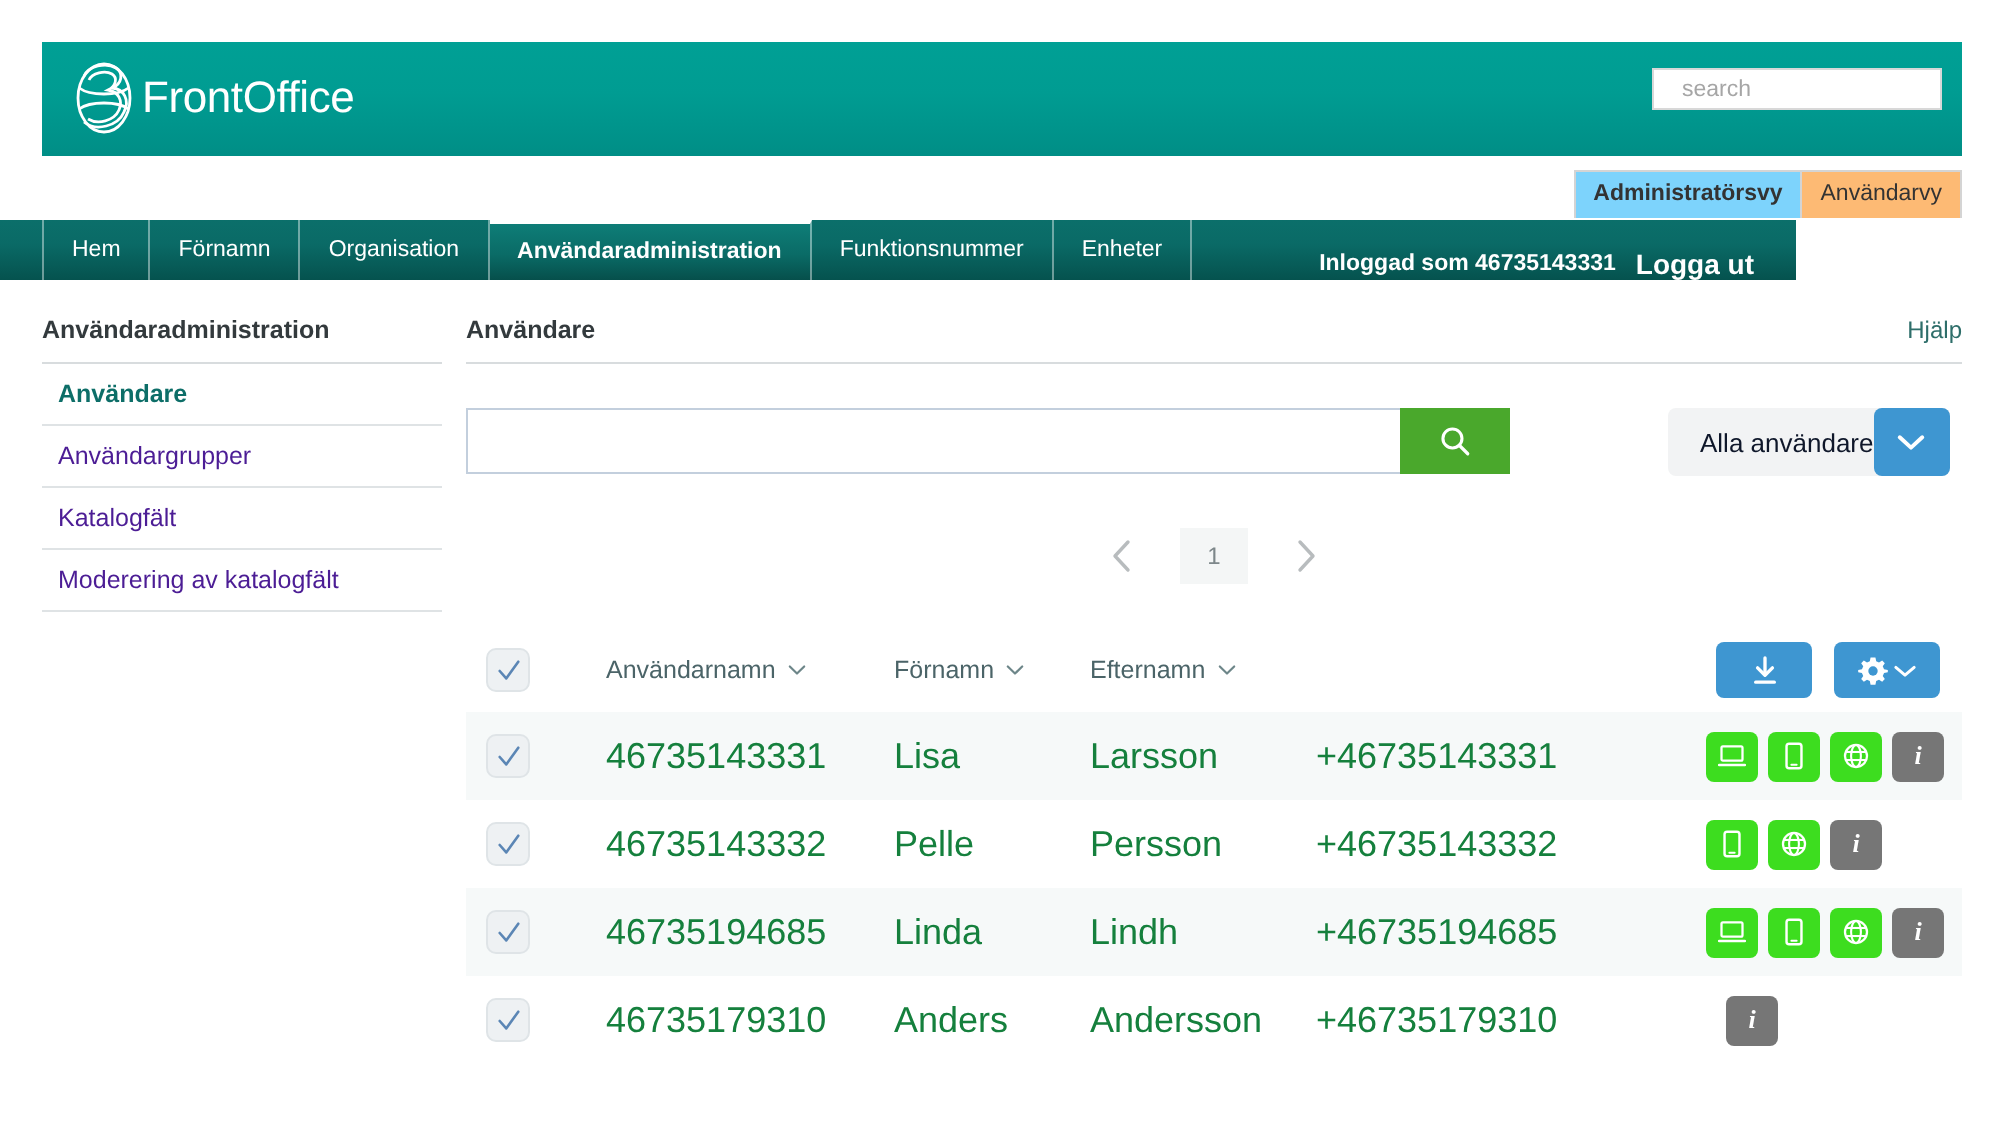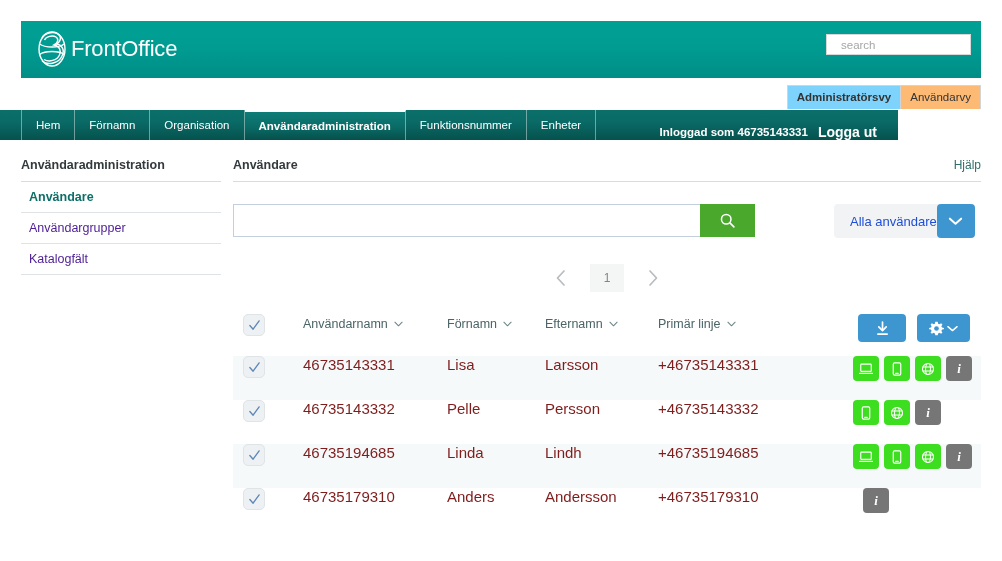"Alla användare" .filter-label { color: #1d4ed8 -> #0f172a }
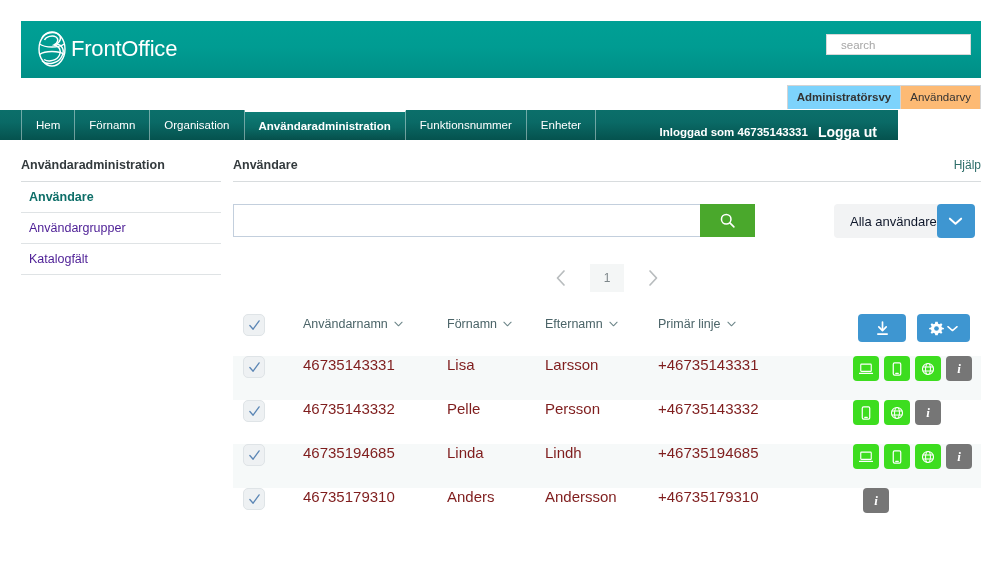"Moderering av katalogfält" li.sidebar-item { html: none -> <li>Moderering av katalogfält</li> }
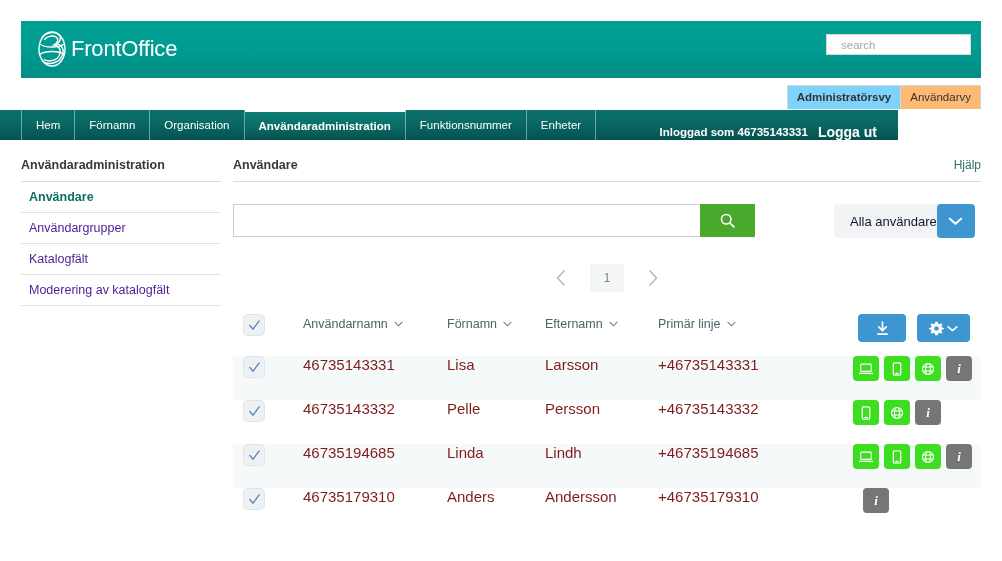"Användarnamn" .trow { align-items: flex-start -> center }
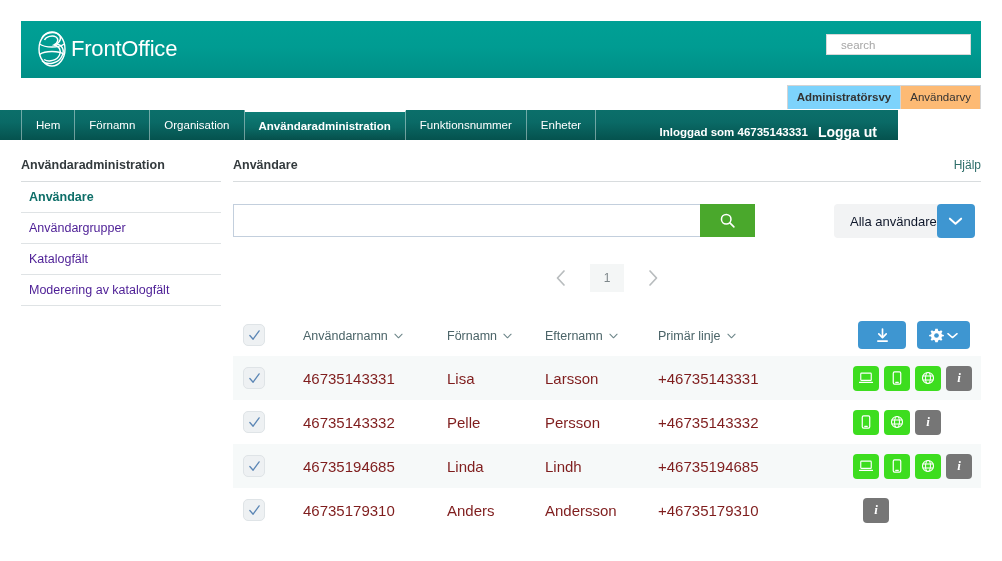"Primär linje" div.cell-line { html: <div> <span> <span>Primär linje</span> <svg> <polyline></polyline> </svg> </span> </div> -> none }
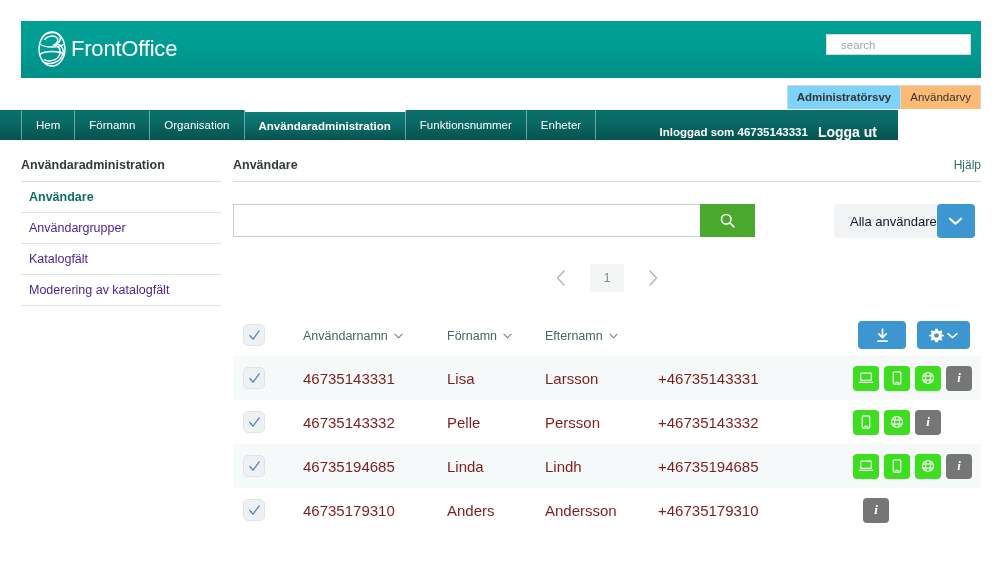"46735143331" .td { color: #7f1d1d -> #15803d; font-size: 15px -> 18px }
